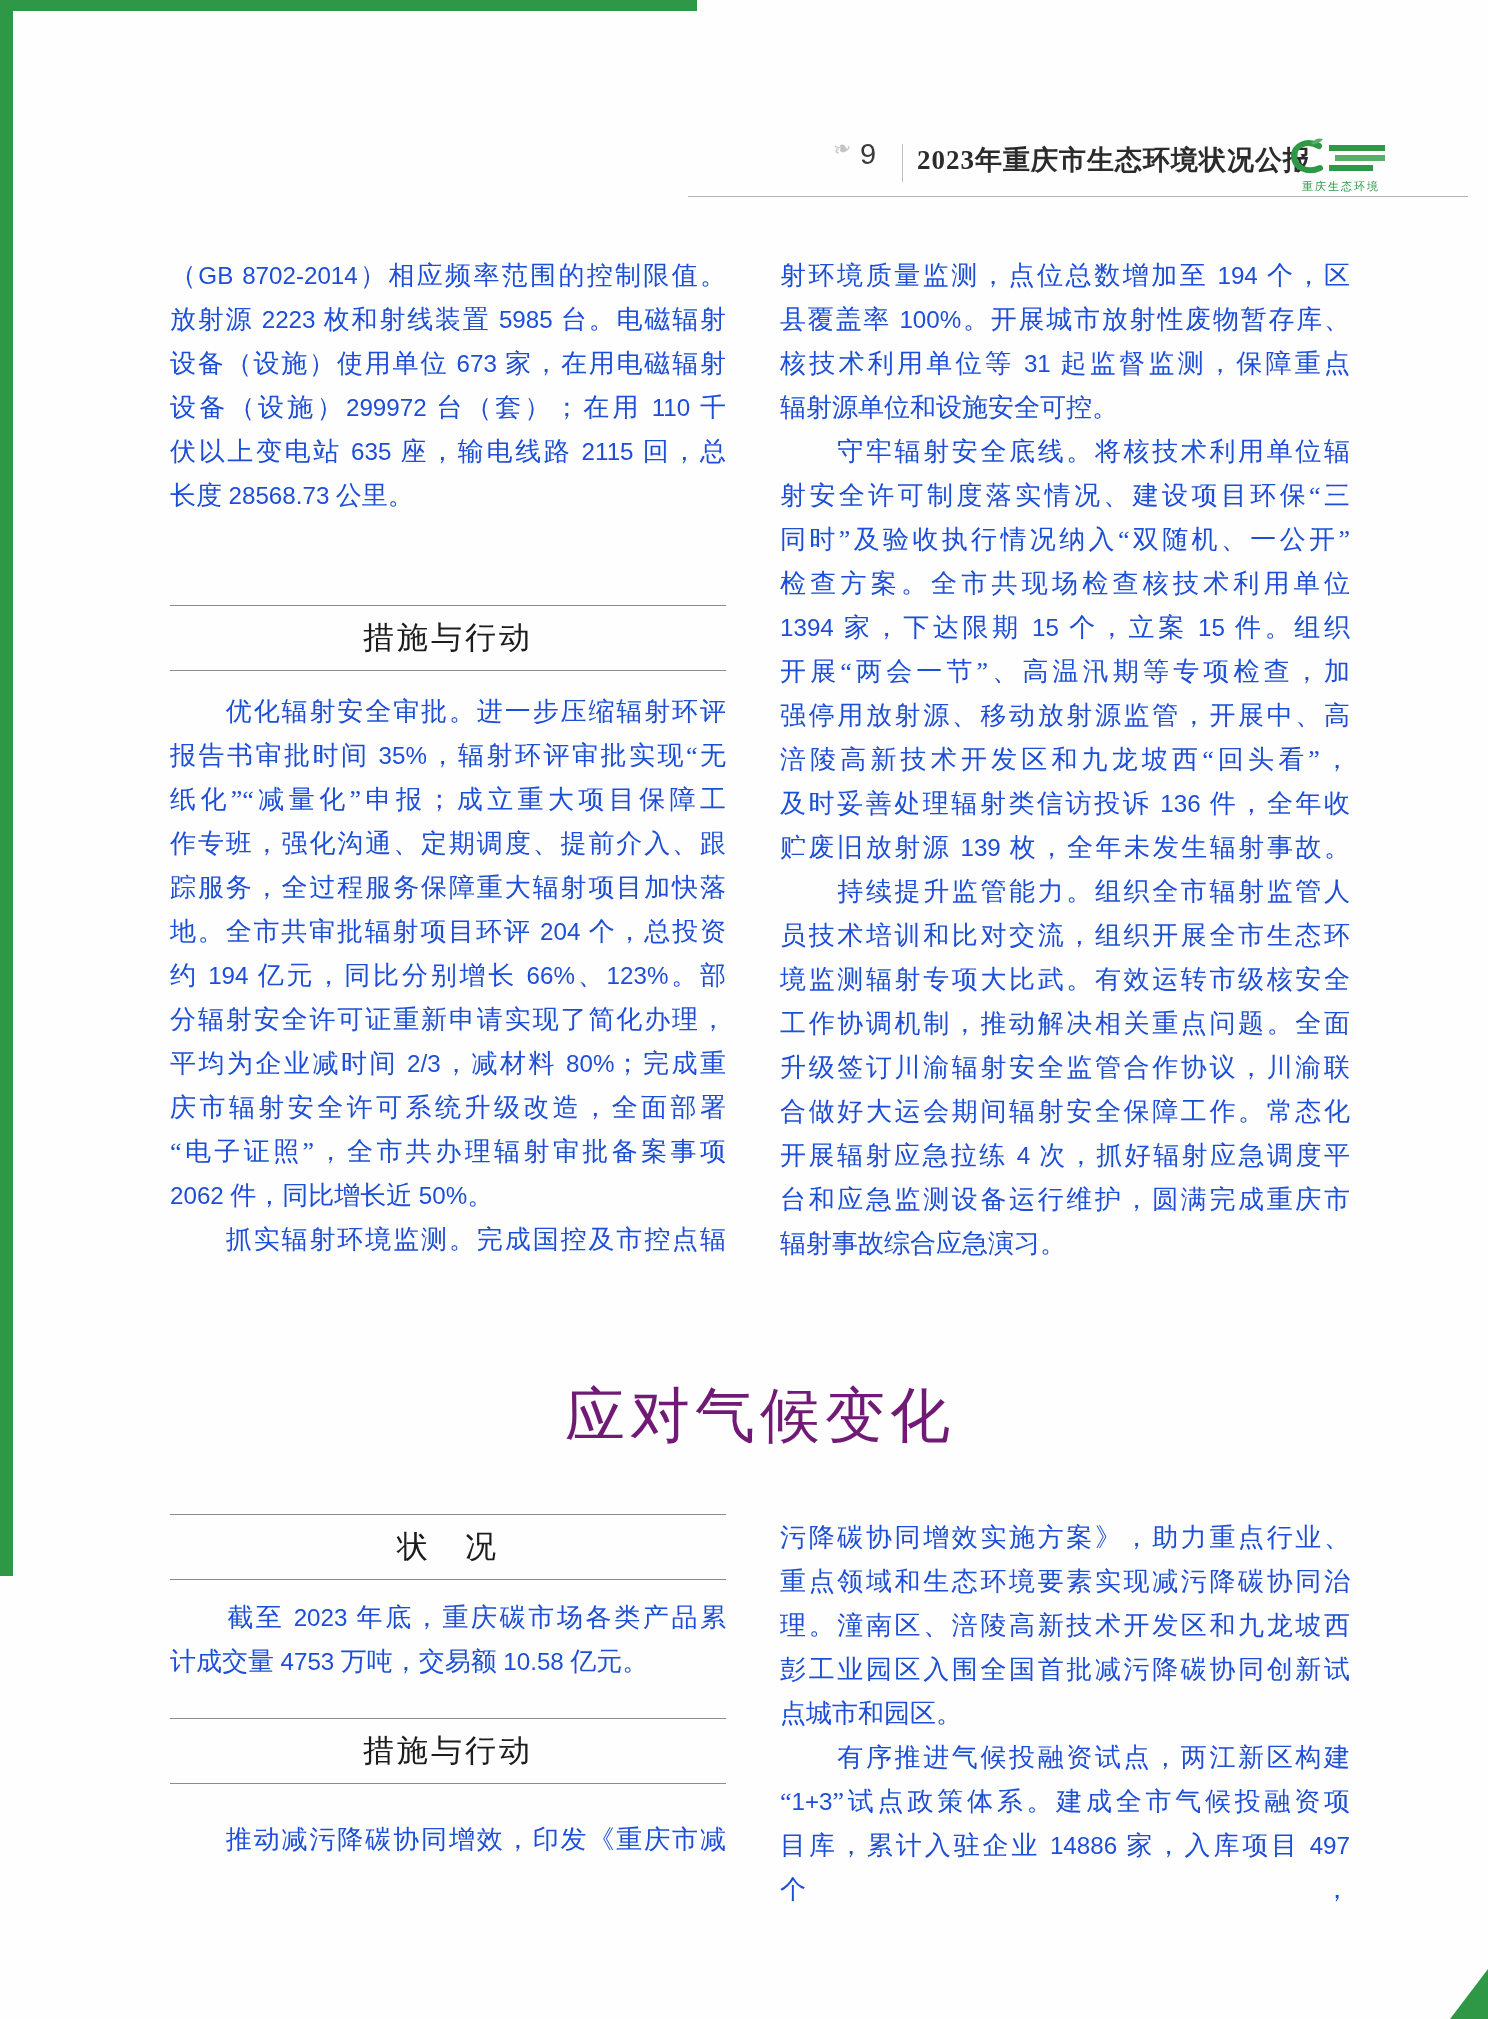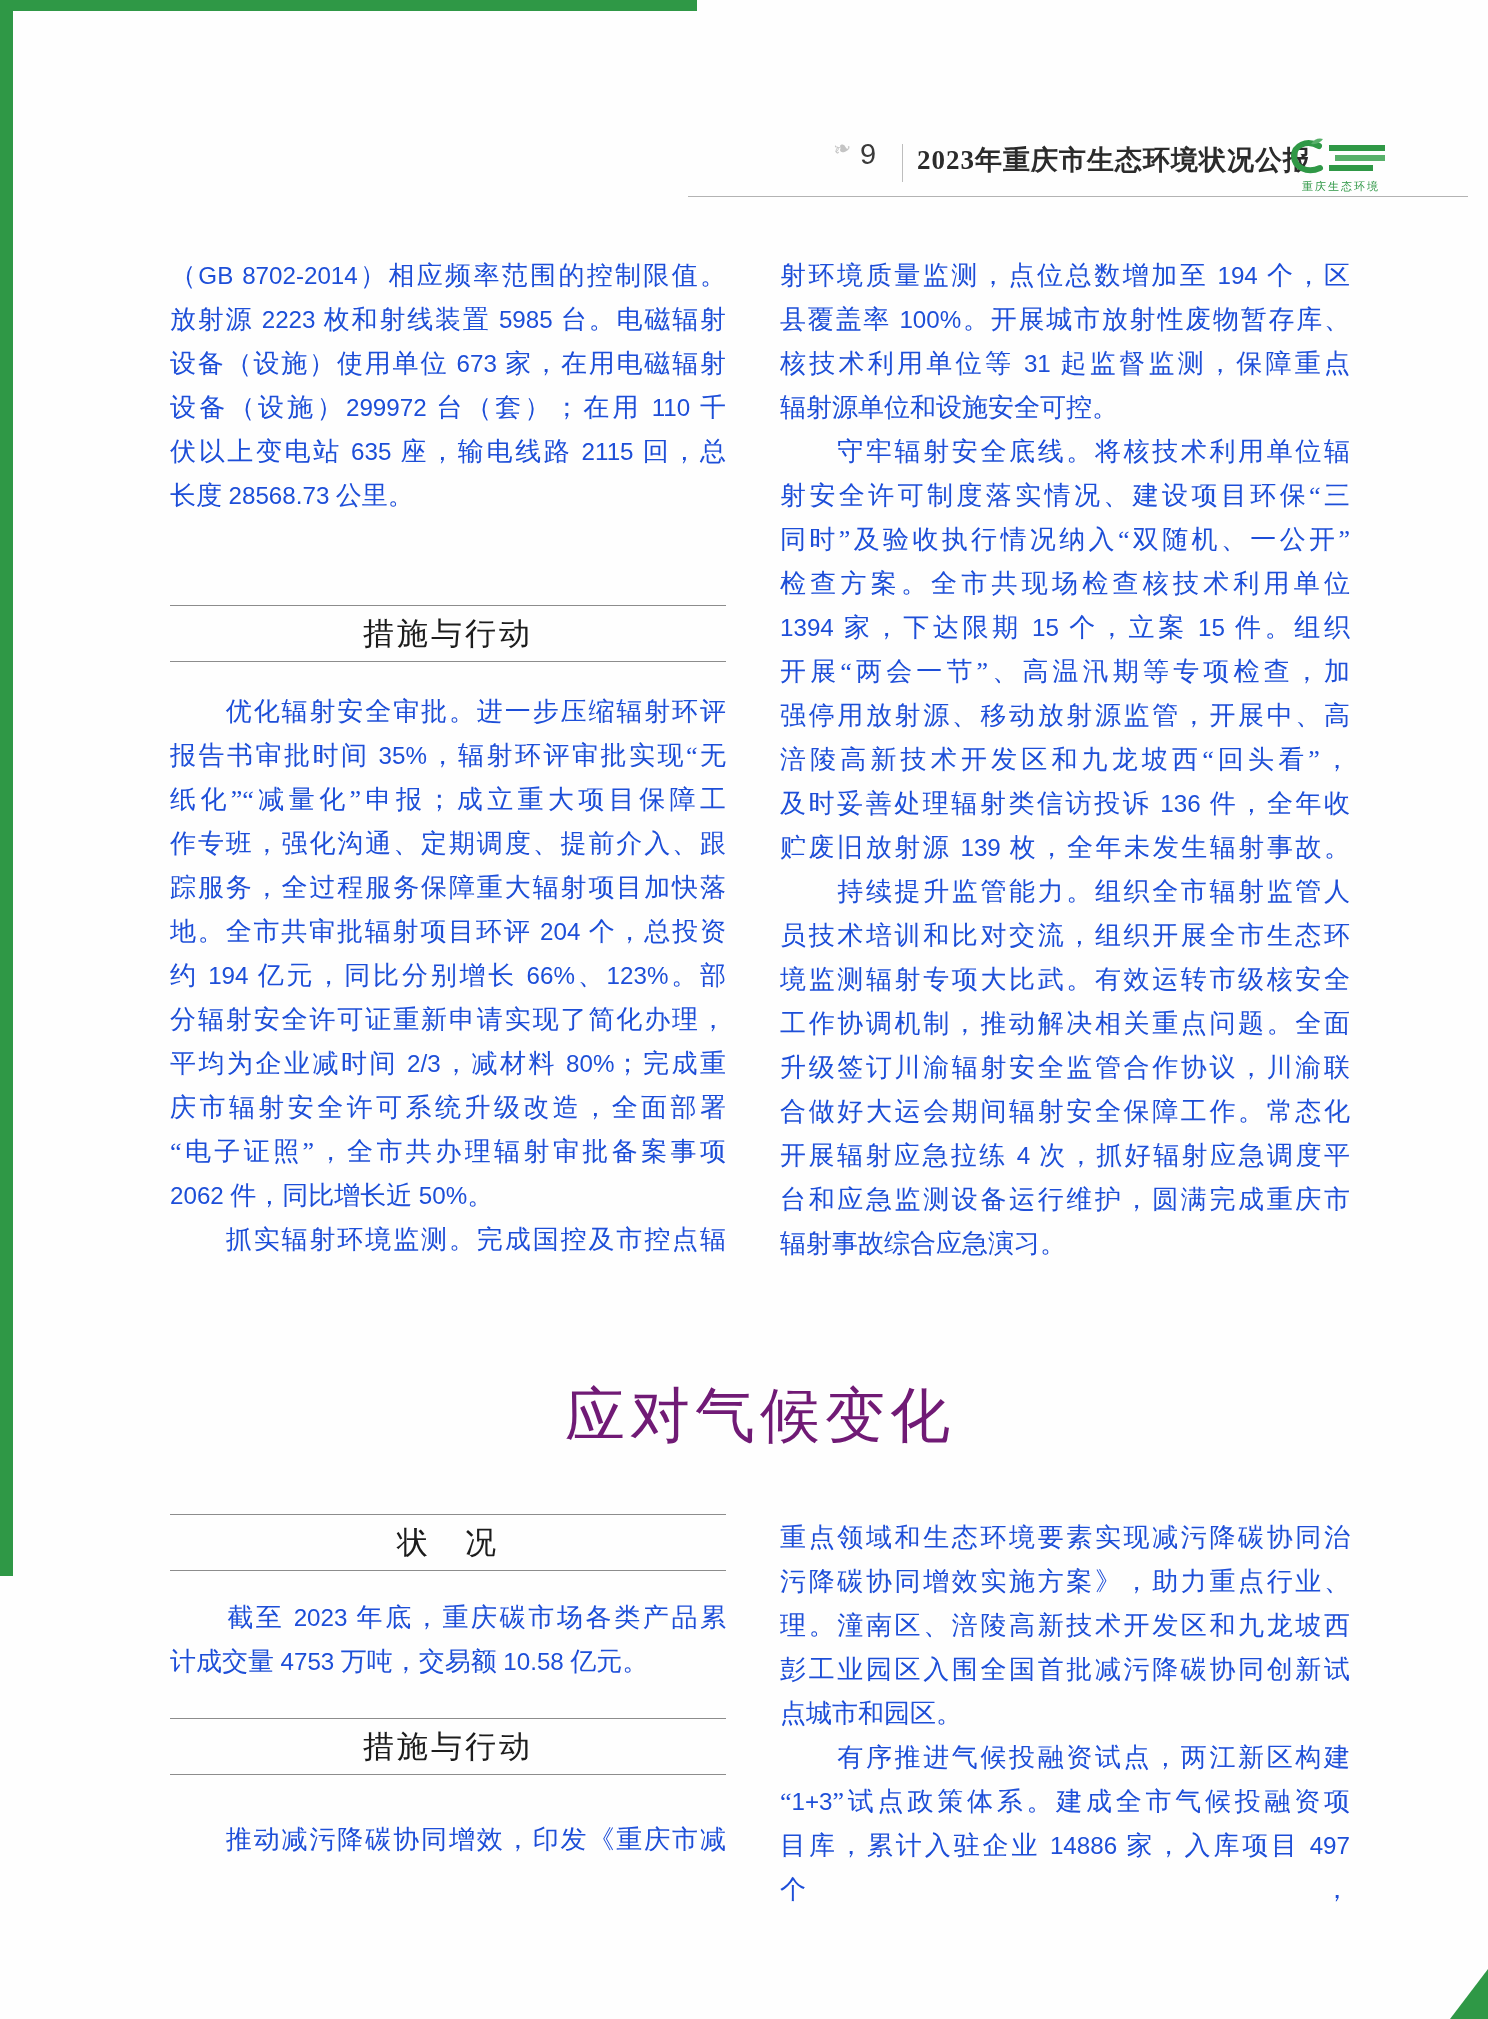"措施与行动" .sec-hdr { height: 57px -> 66px }
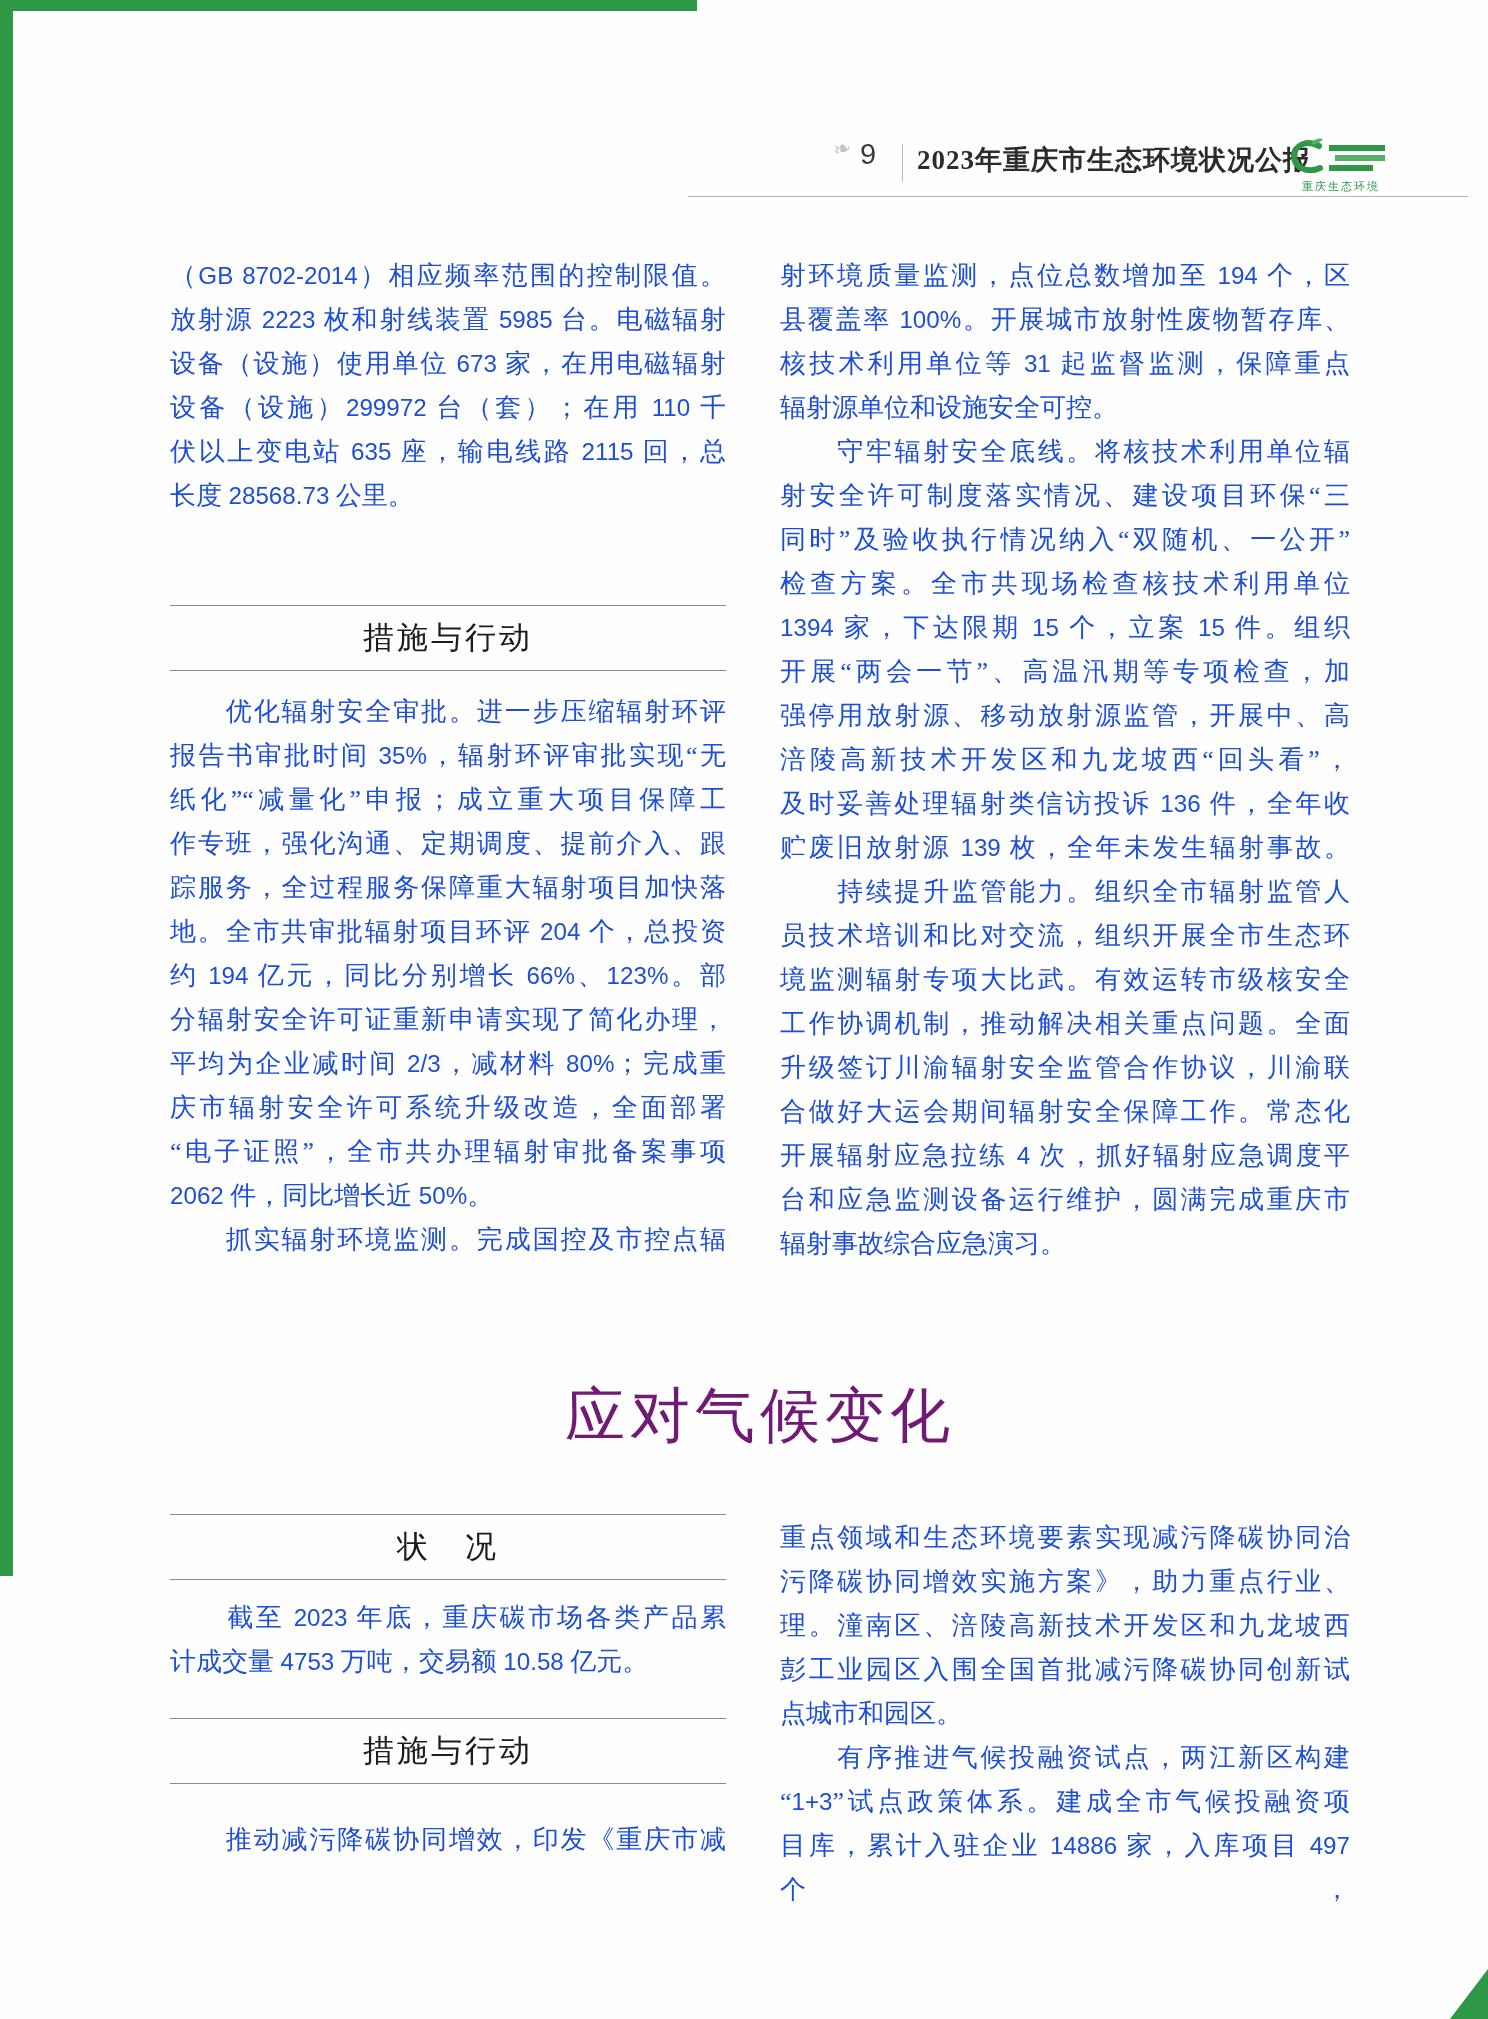"重点领域和生态环境要素实现减污降碳协同治" div.line { order: before "污降碳协同增效实施方案》，助力重点行业、" -> after "污降碳协同增效实施方案》，助力重点行业、" }
